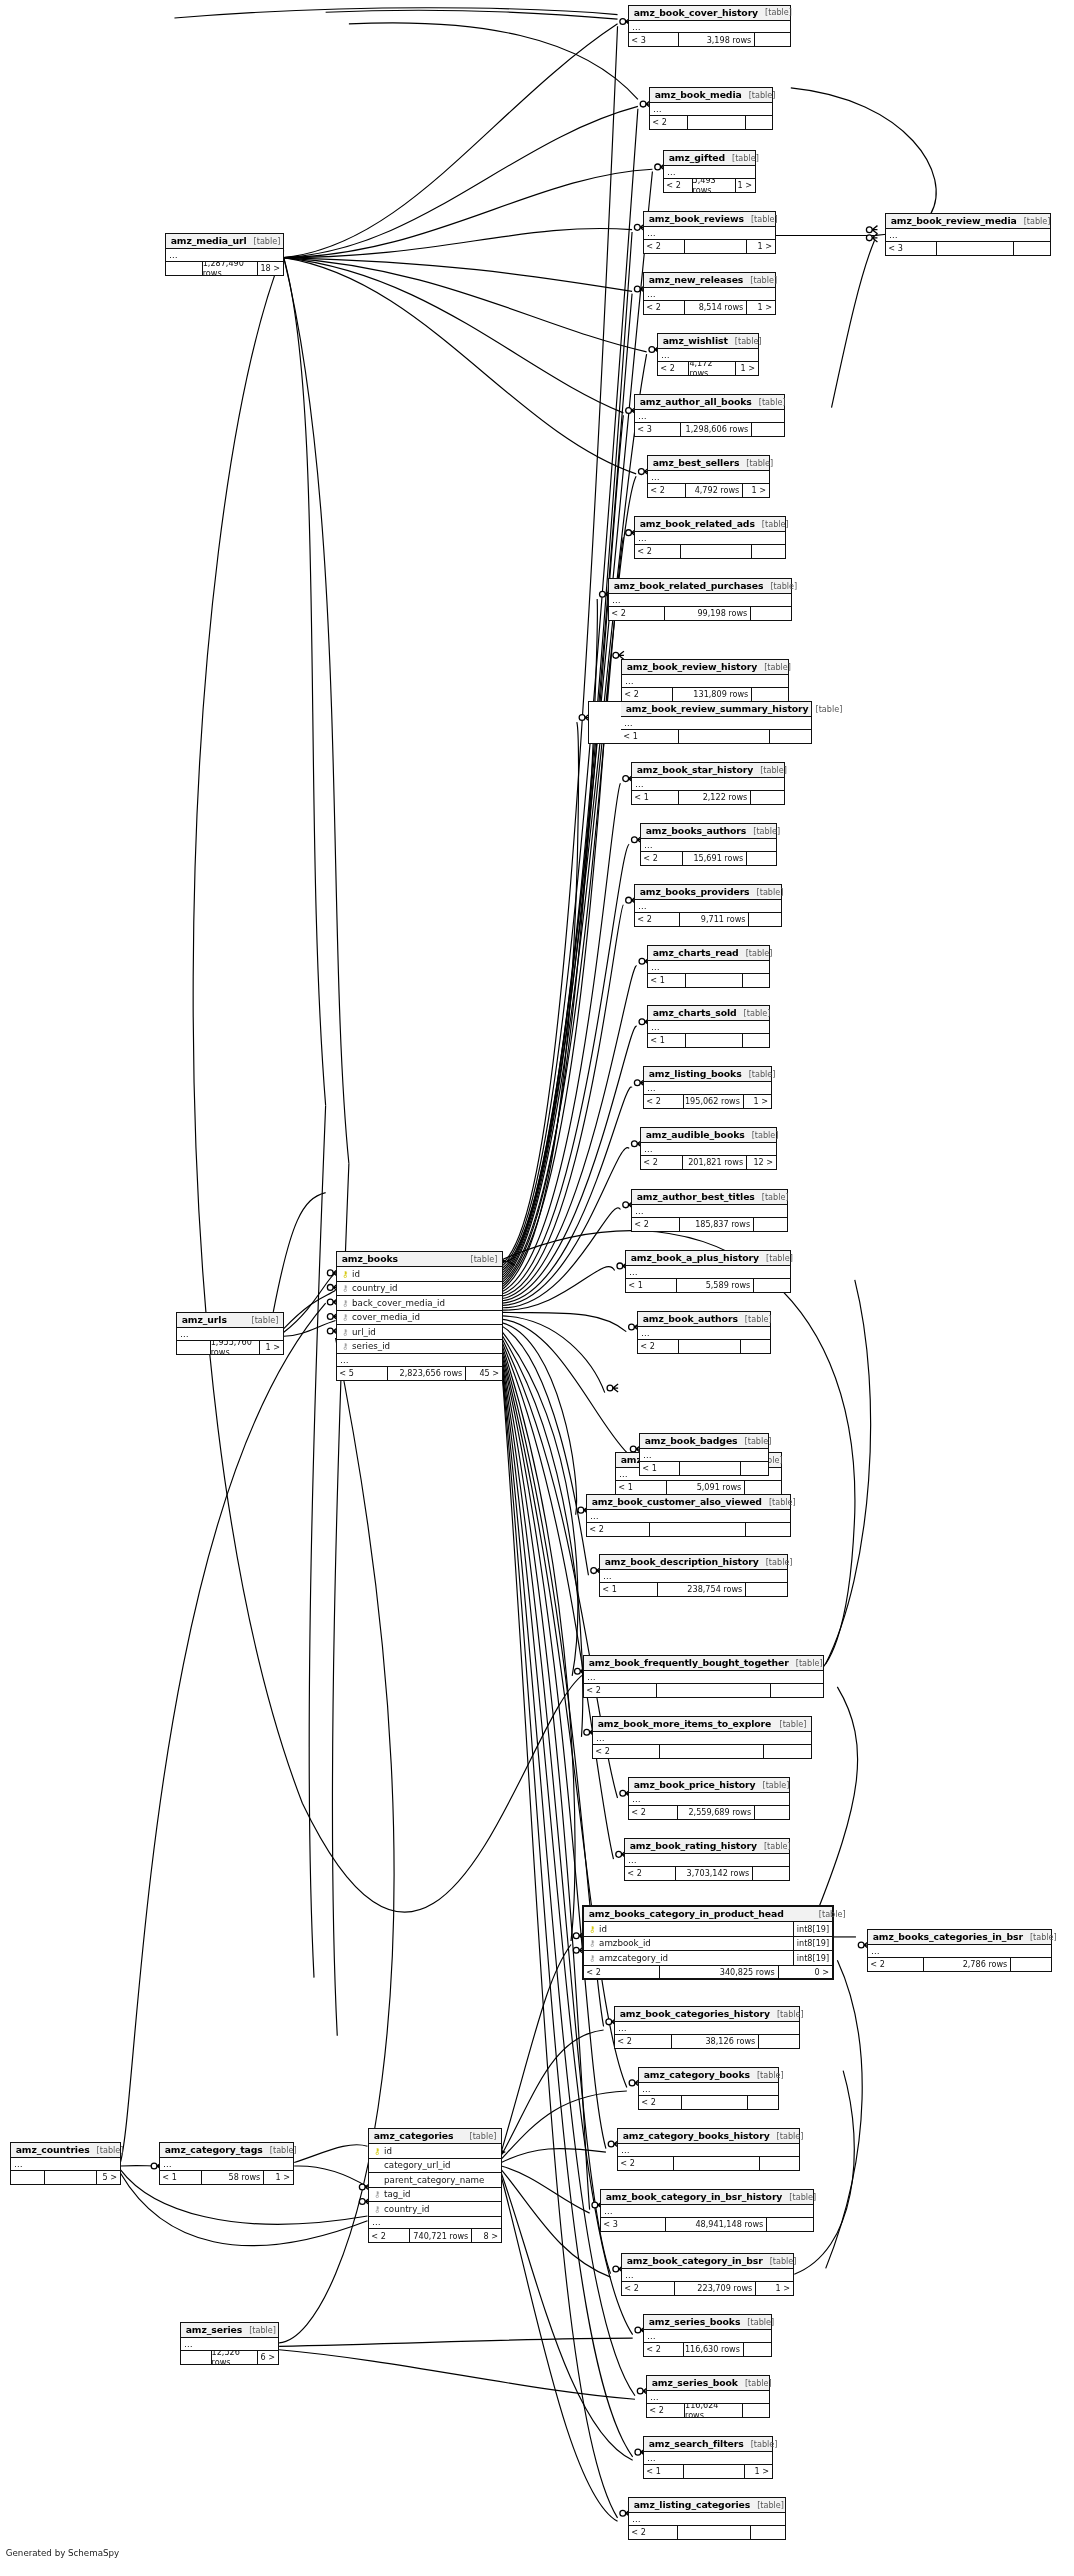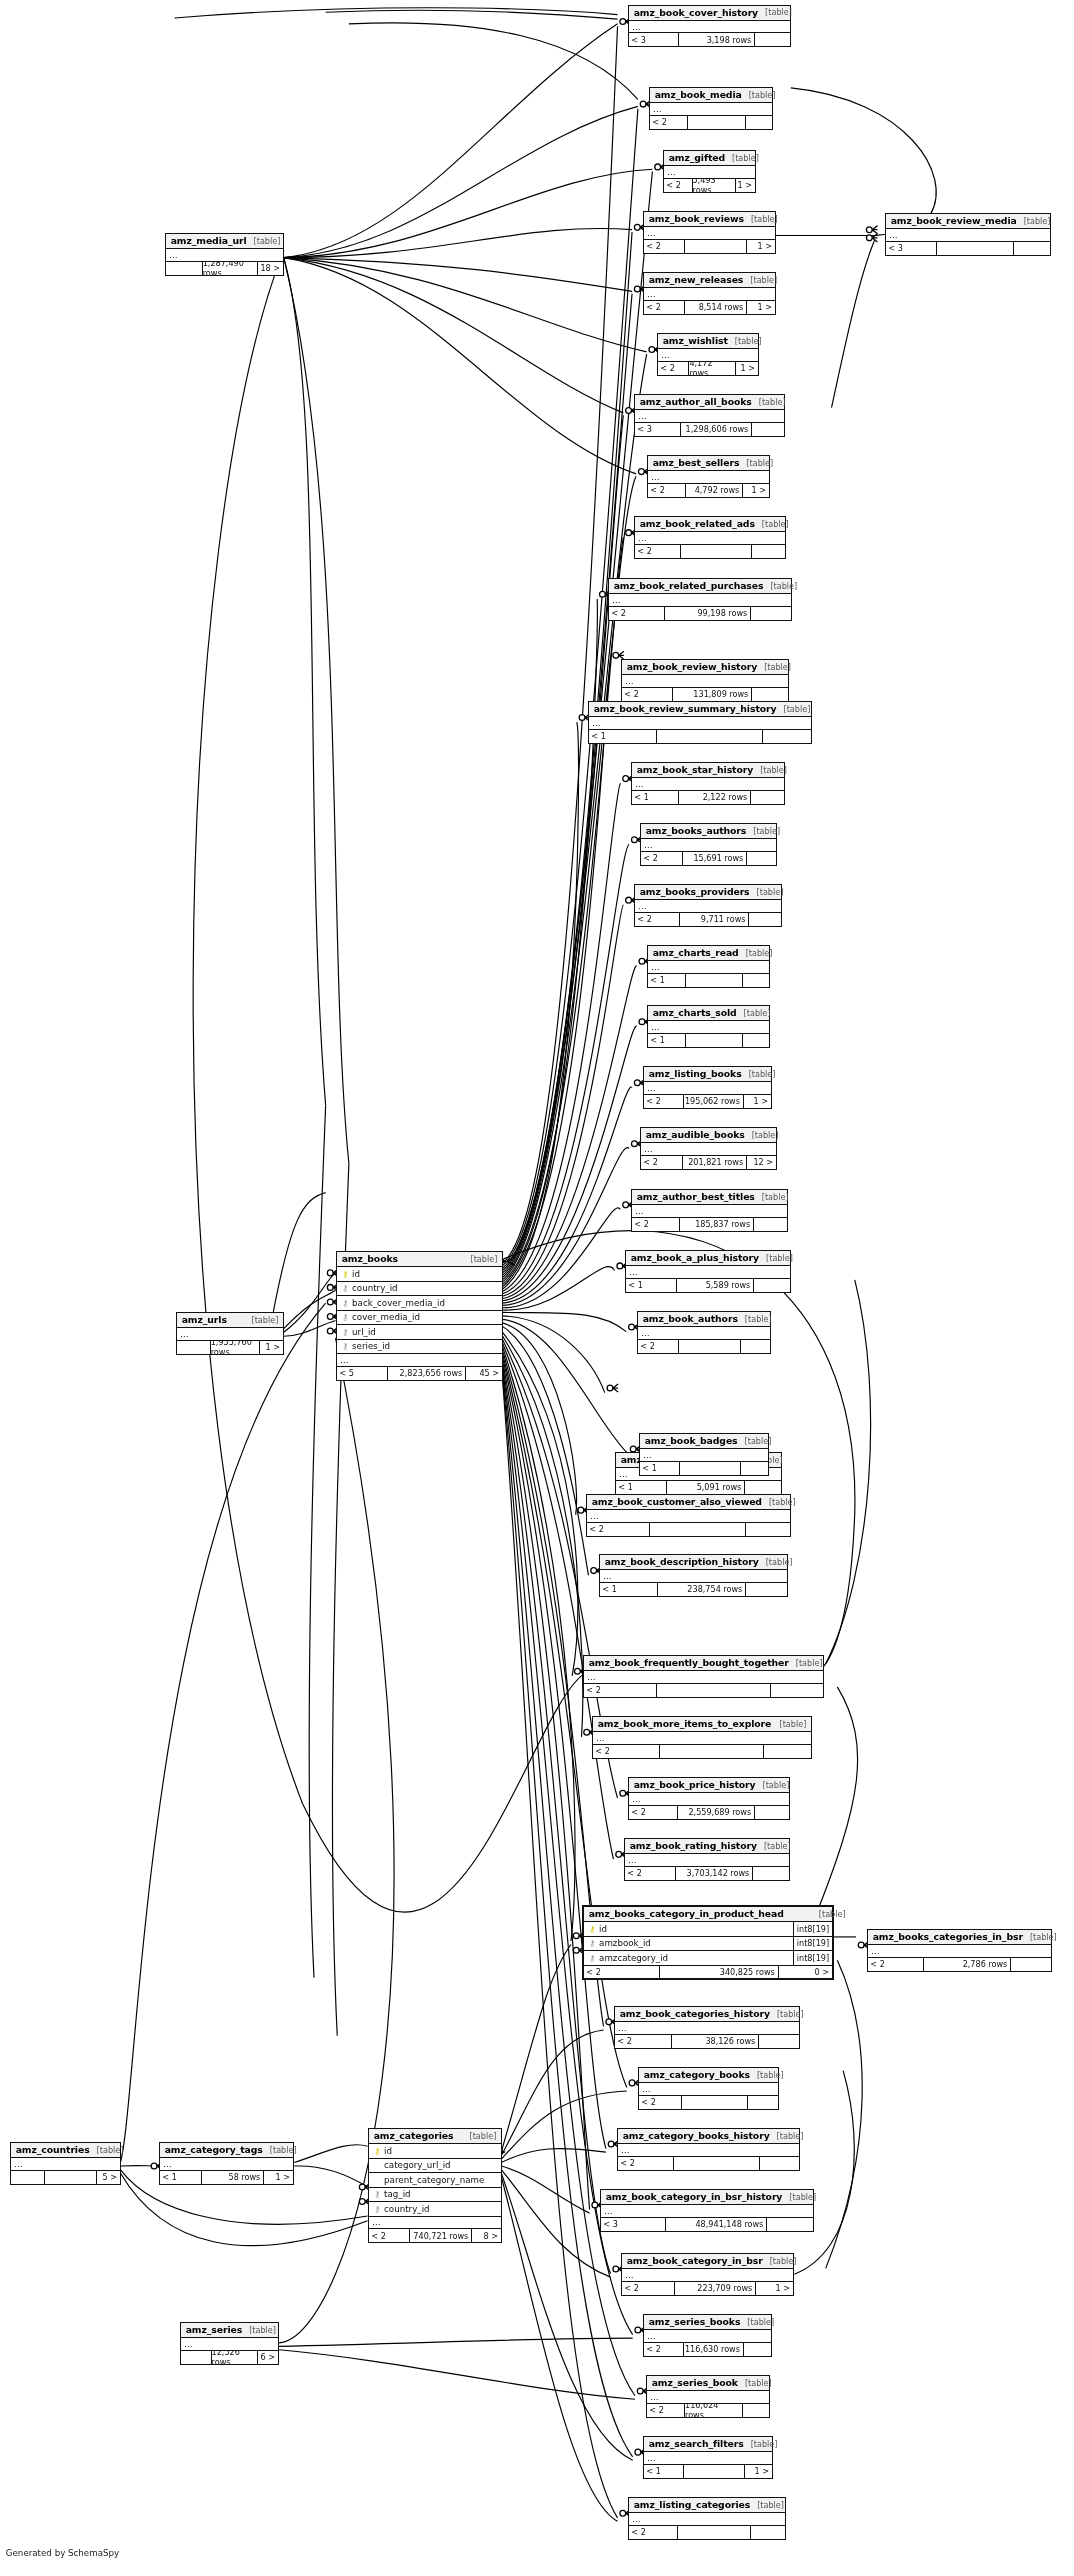"amz_book_review_summary_history" div.node { padding-left: none -> 32px }
